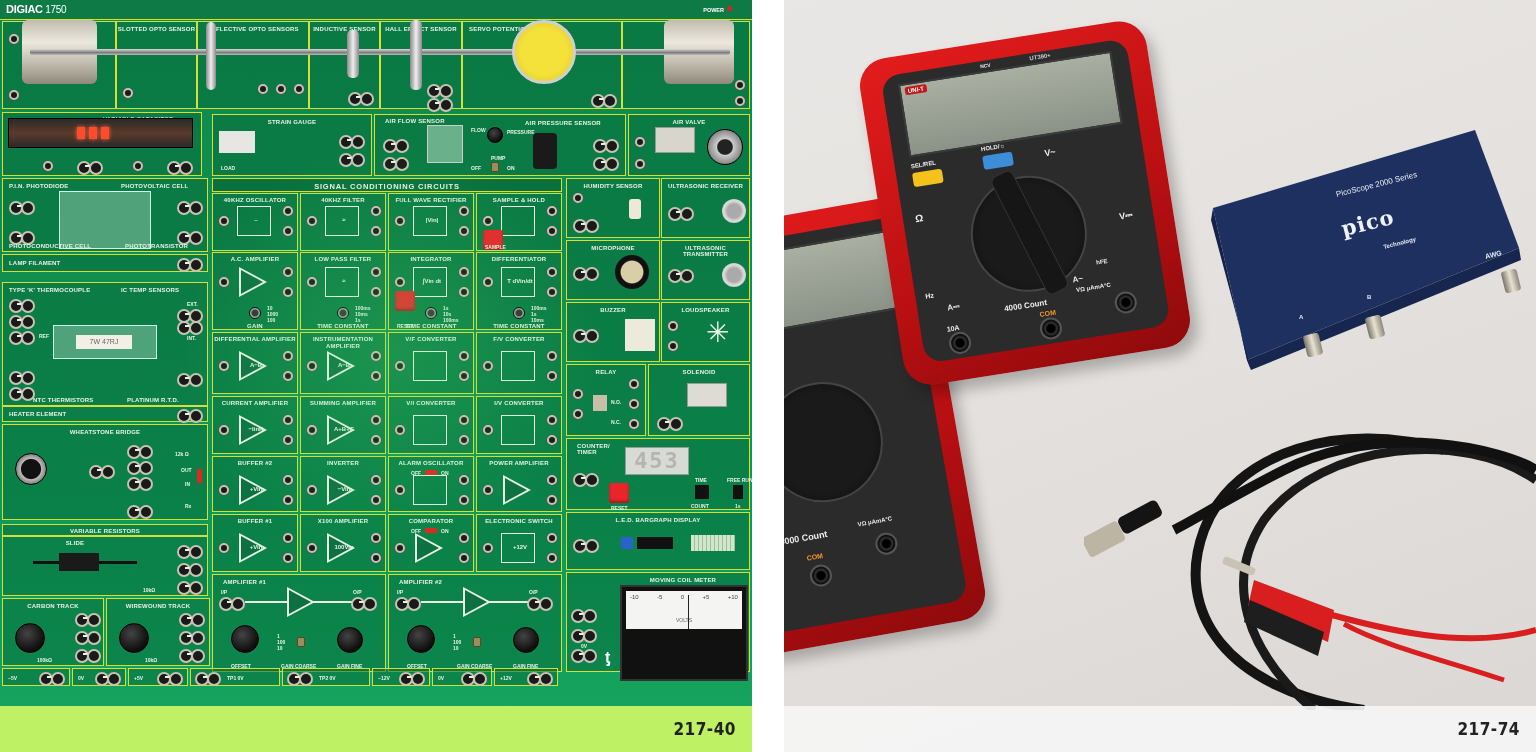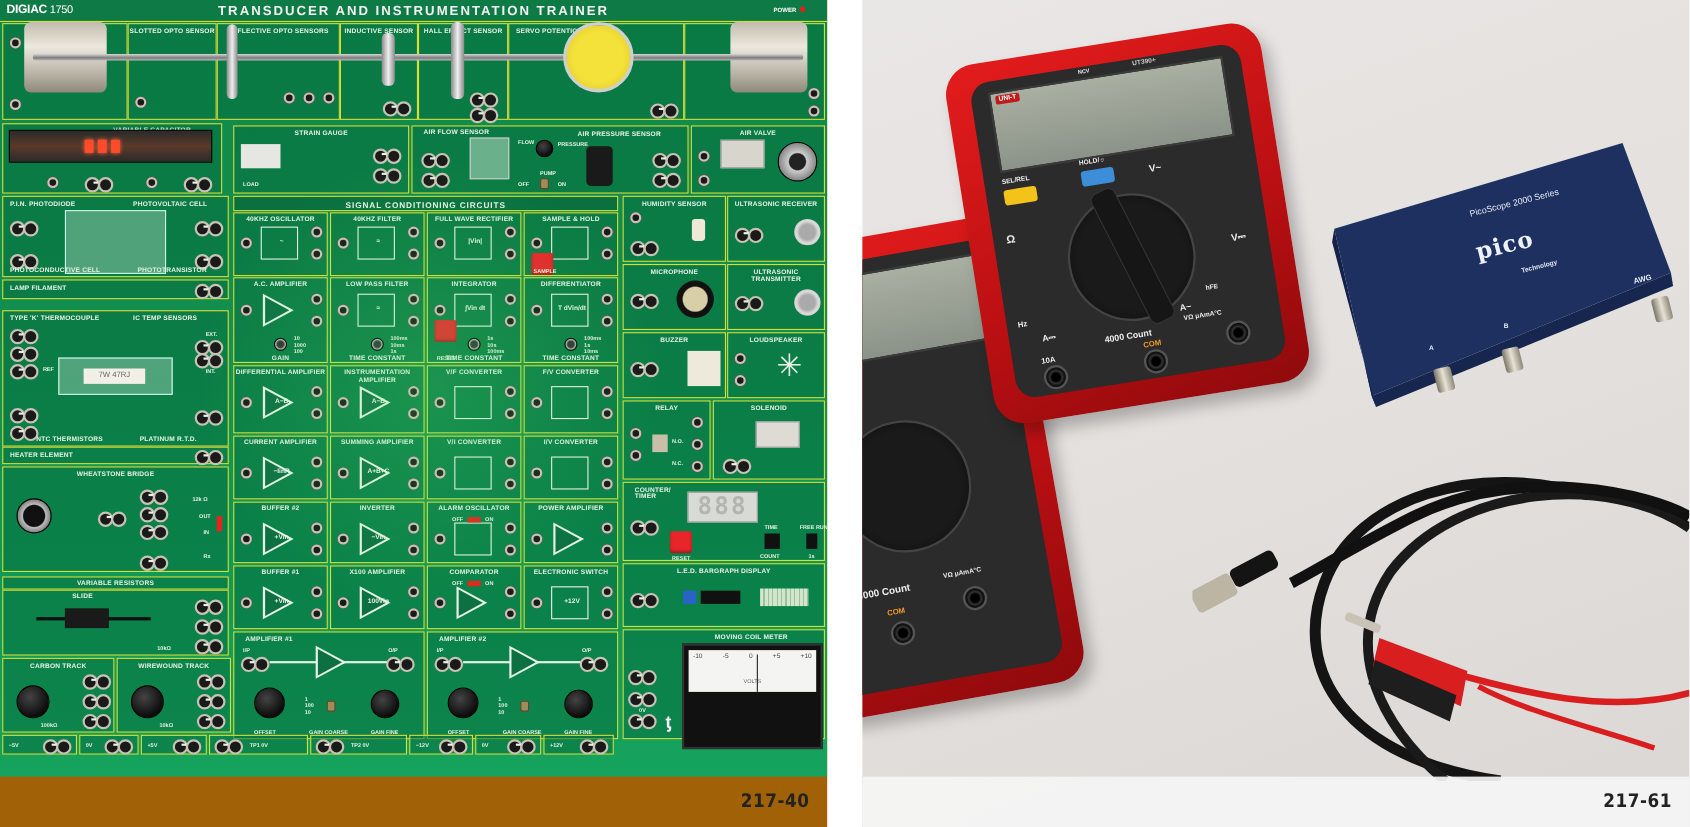"DIGIAC 1750" .panel-left { background: #a16207 -> #bef264 }
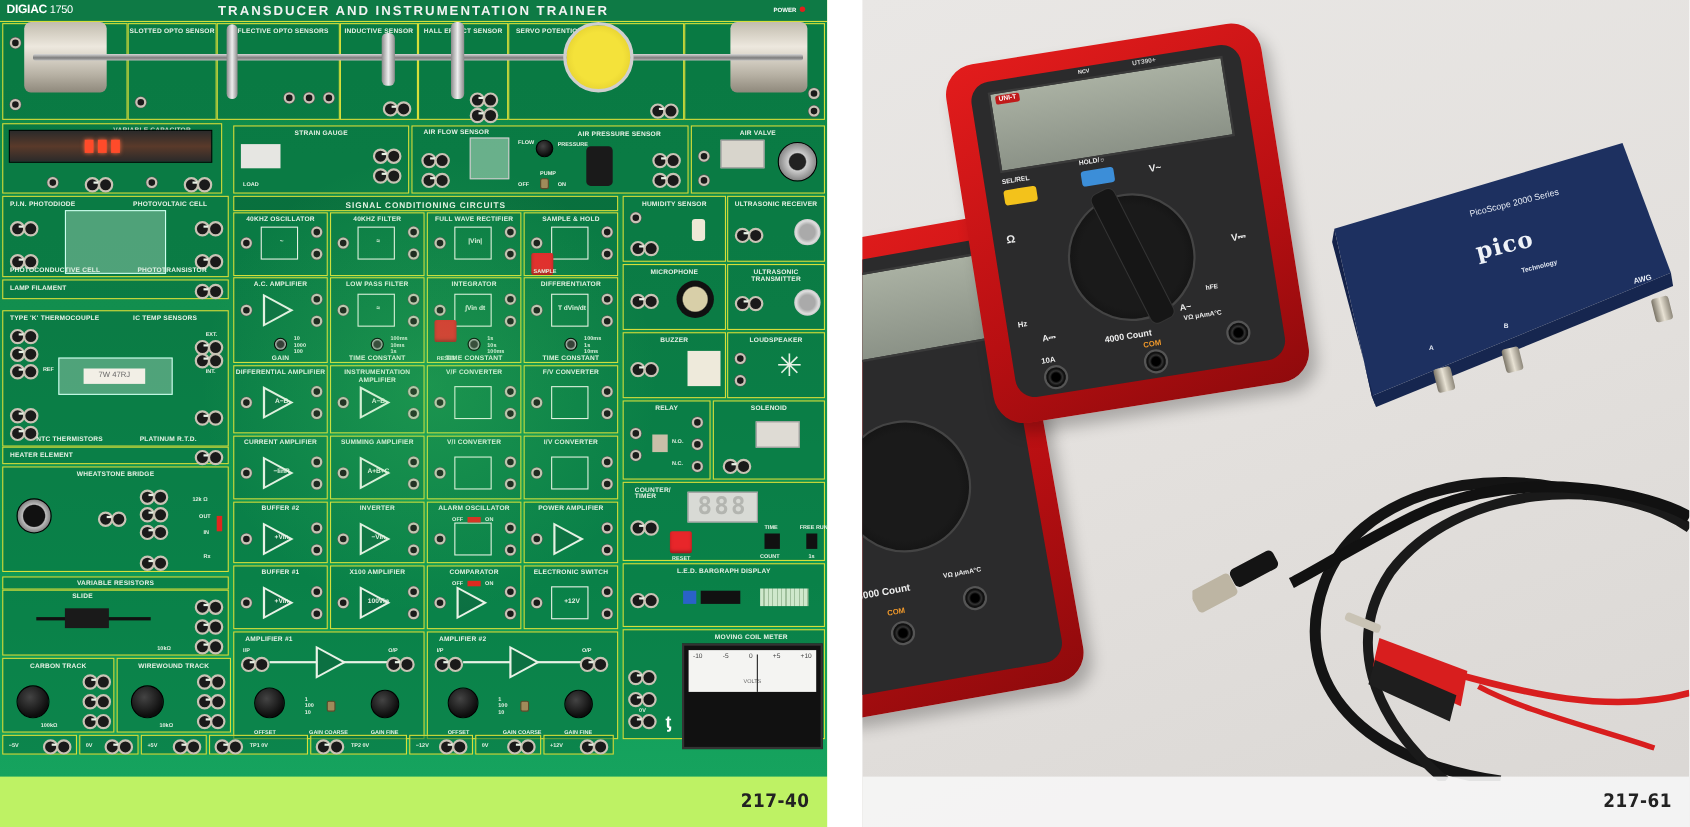"TRANSDUCER AND INSTRUMENTATION TRAINER" div.board-title { html: <div>TRANSDUCER AND INSTRUMENTATION TRAINER</div> -> none }
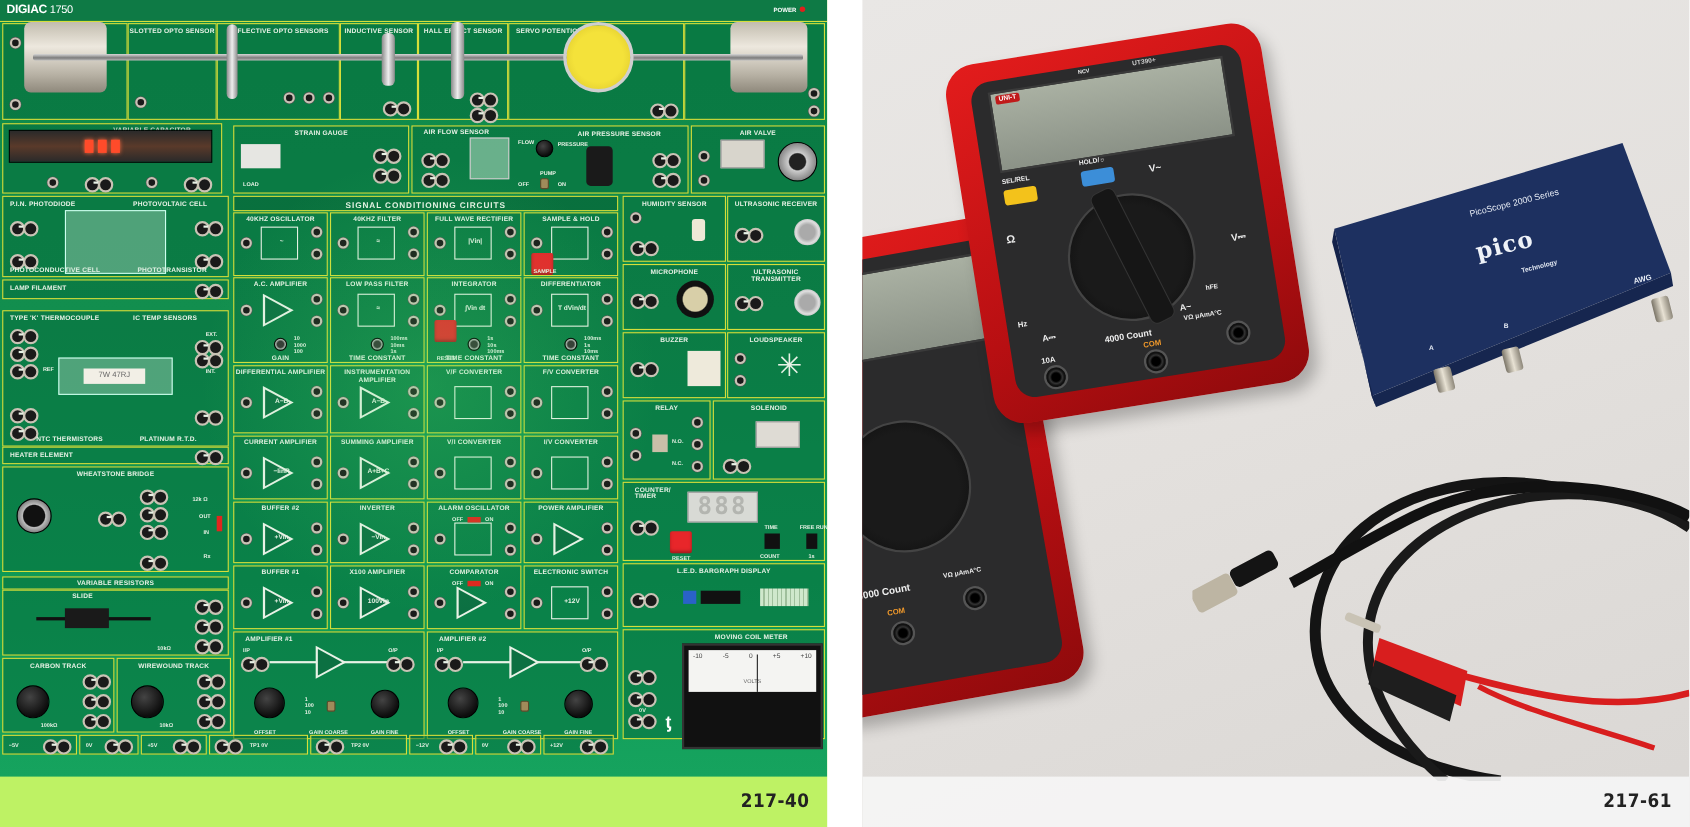"888" div.seg { text: 888 -> 453 }
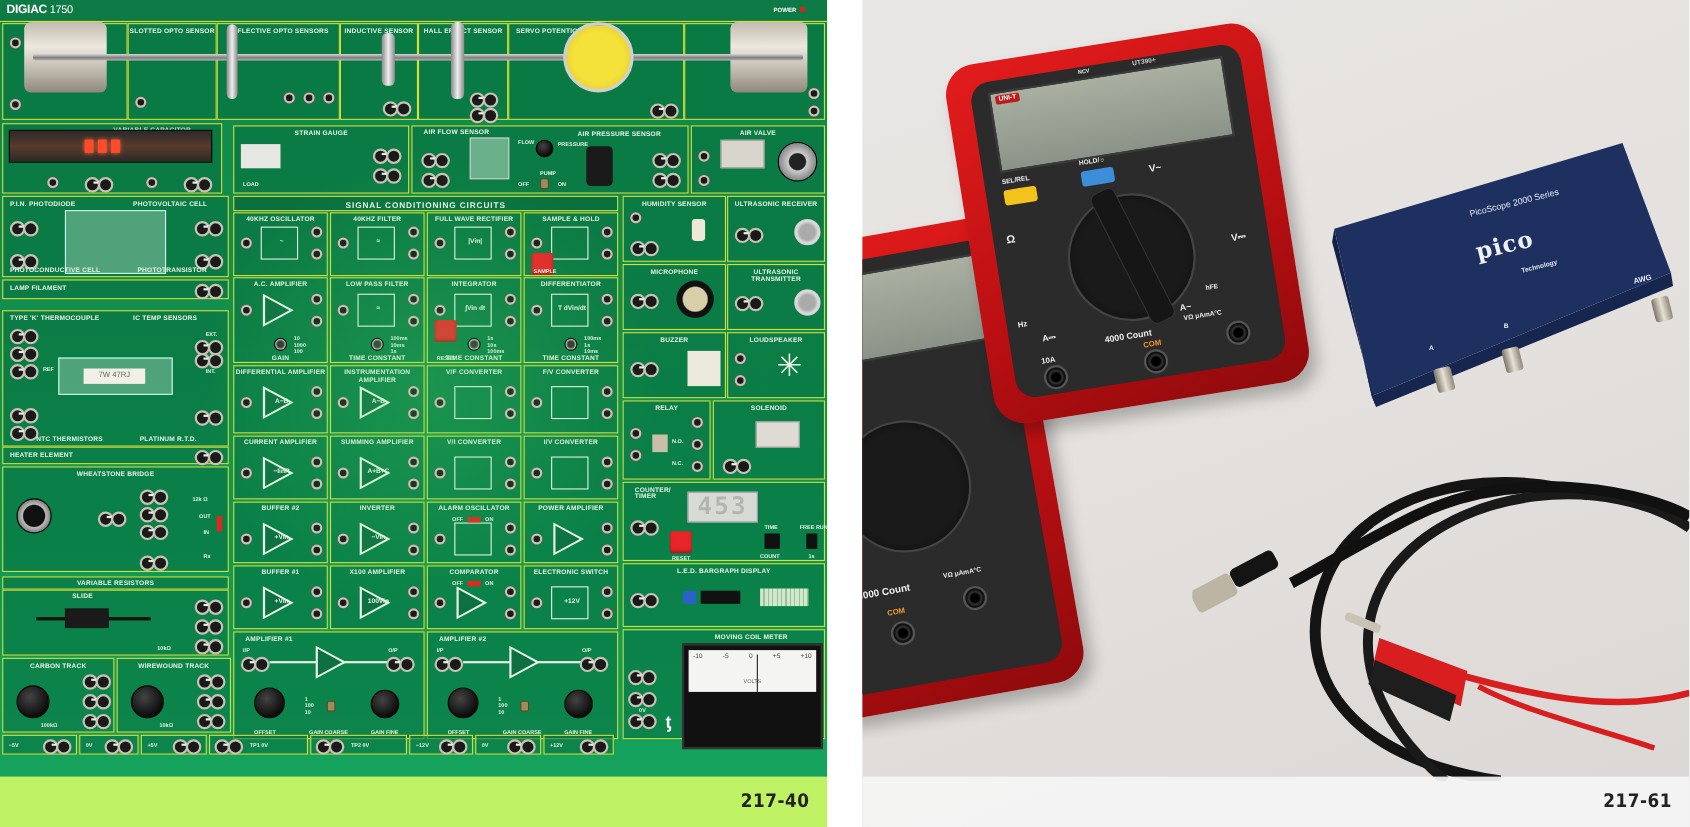"217-61" div.caption { text: 217-61 -> 217-74 }
